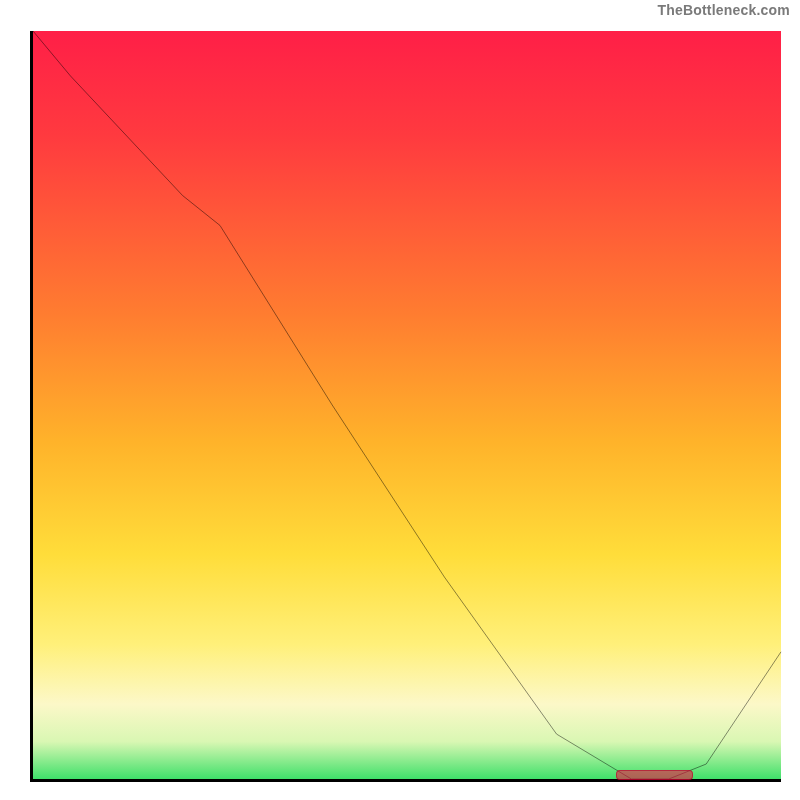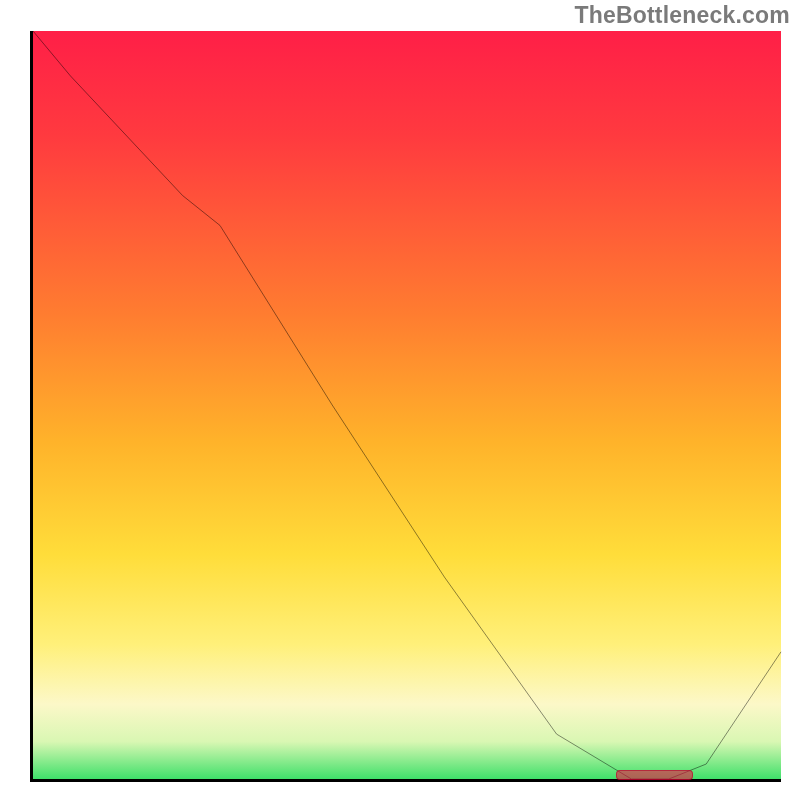"TheBottleneck.com" .watermark { font-size: 23px -> 14px }
